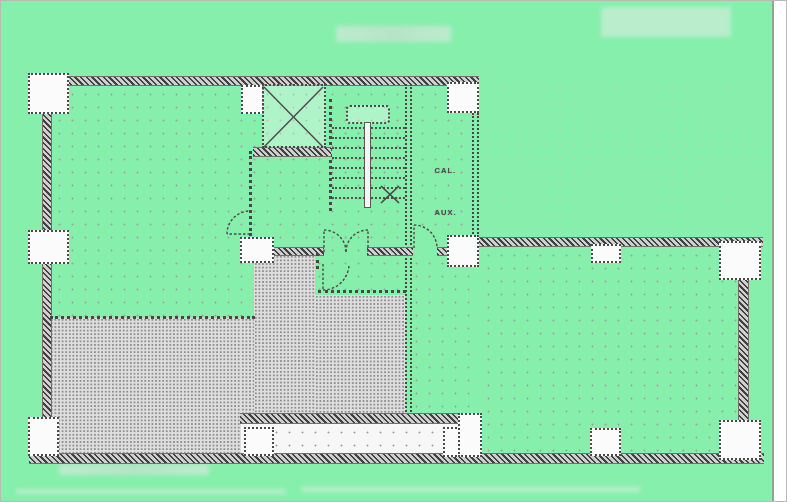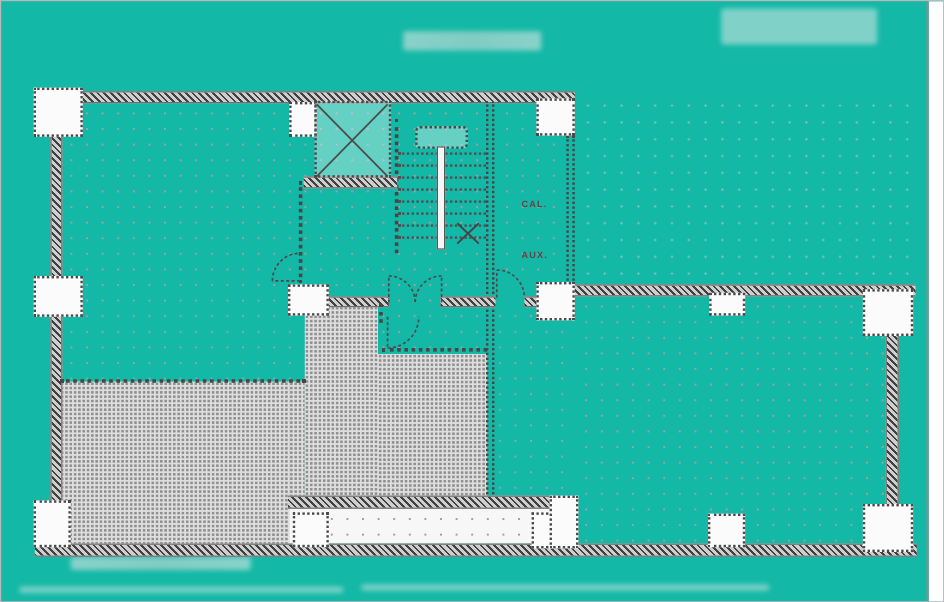"CAL." .canvas { background: #14b8a6 -> #86efac }
